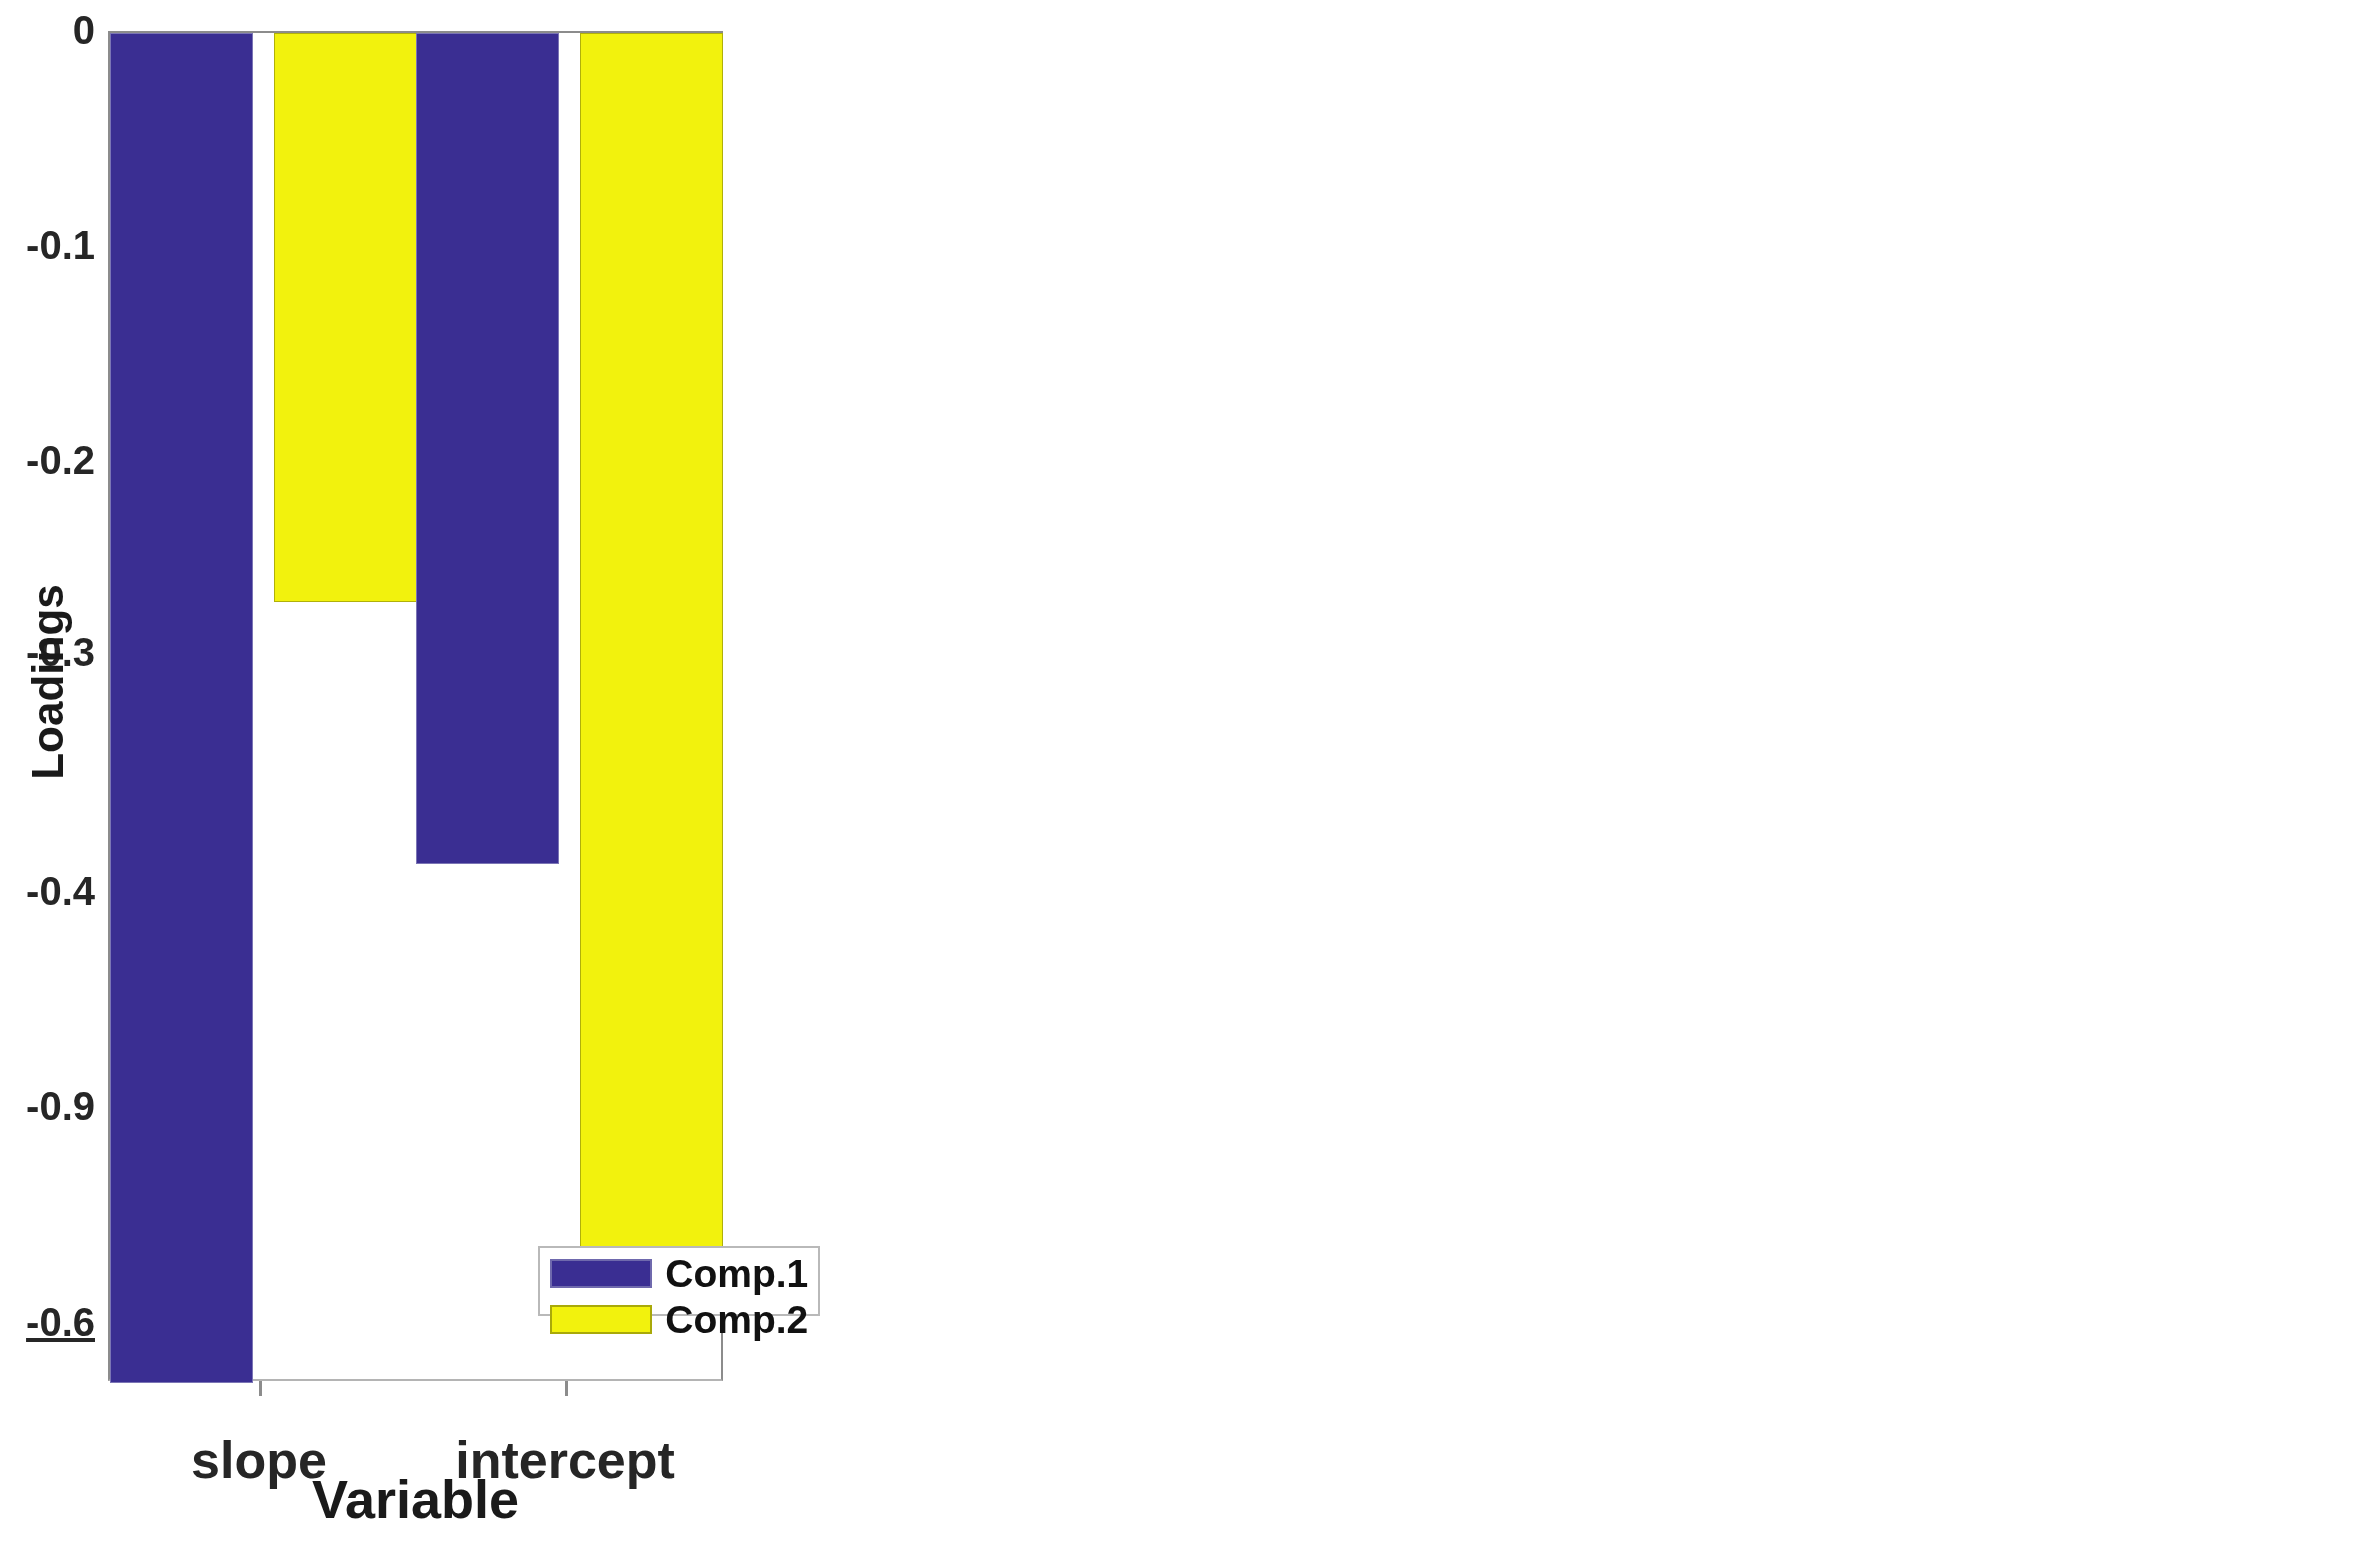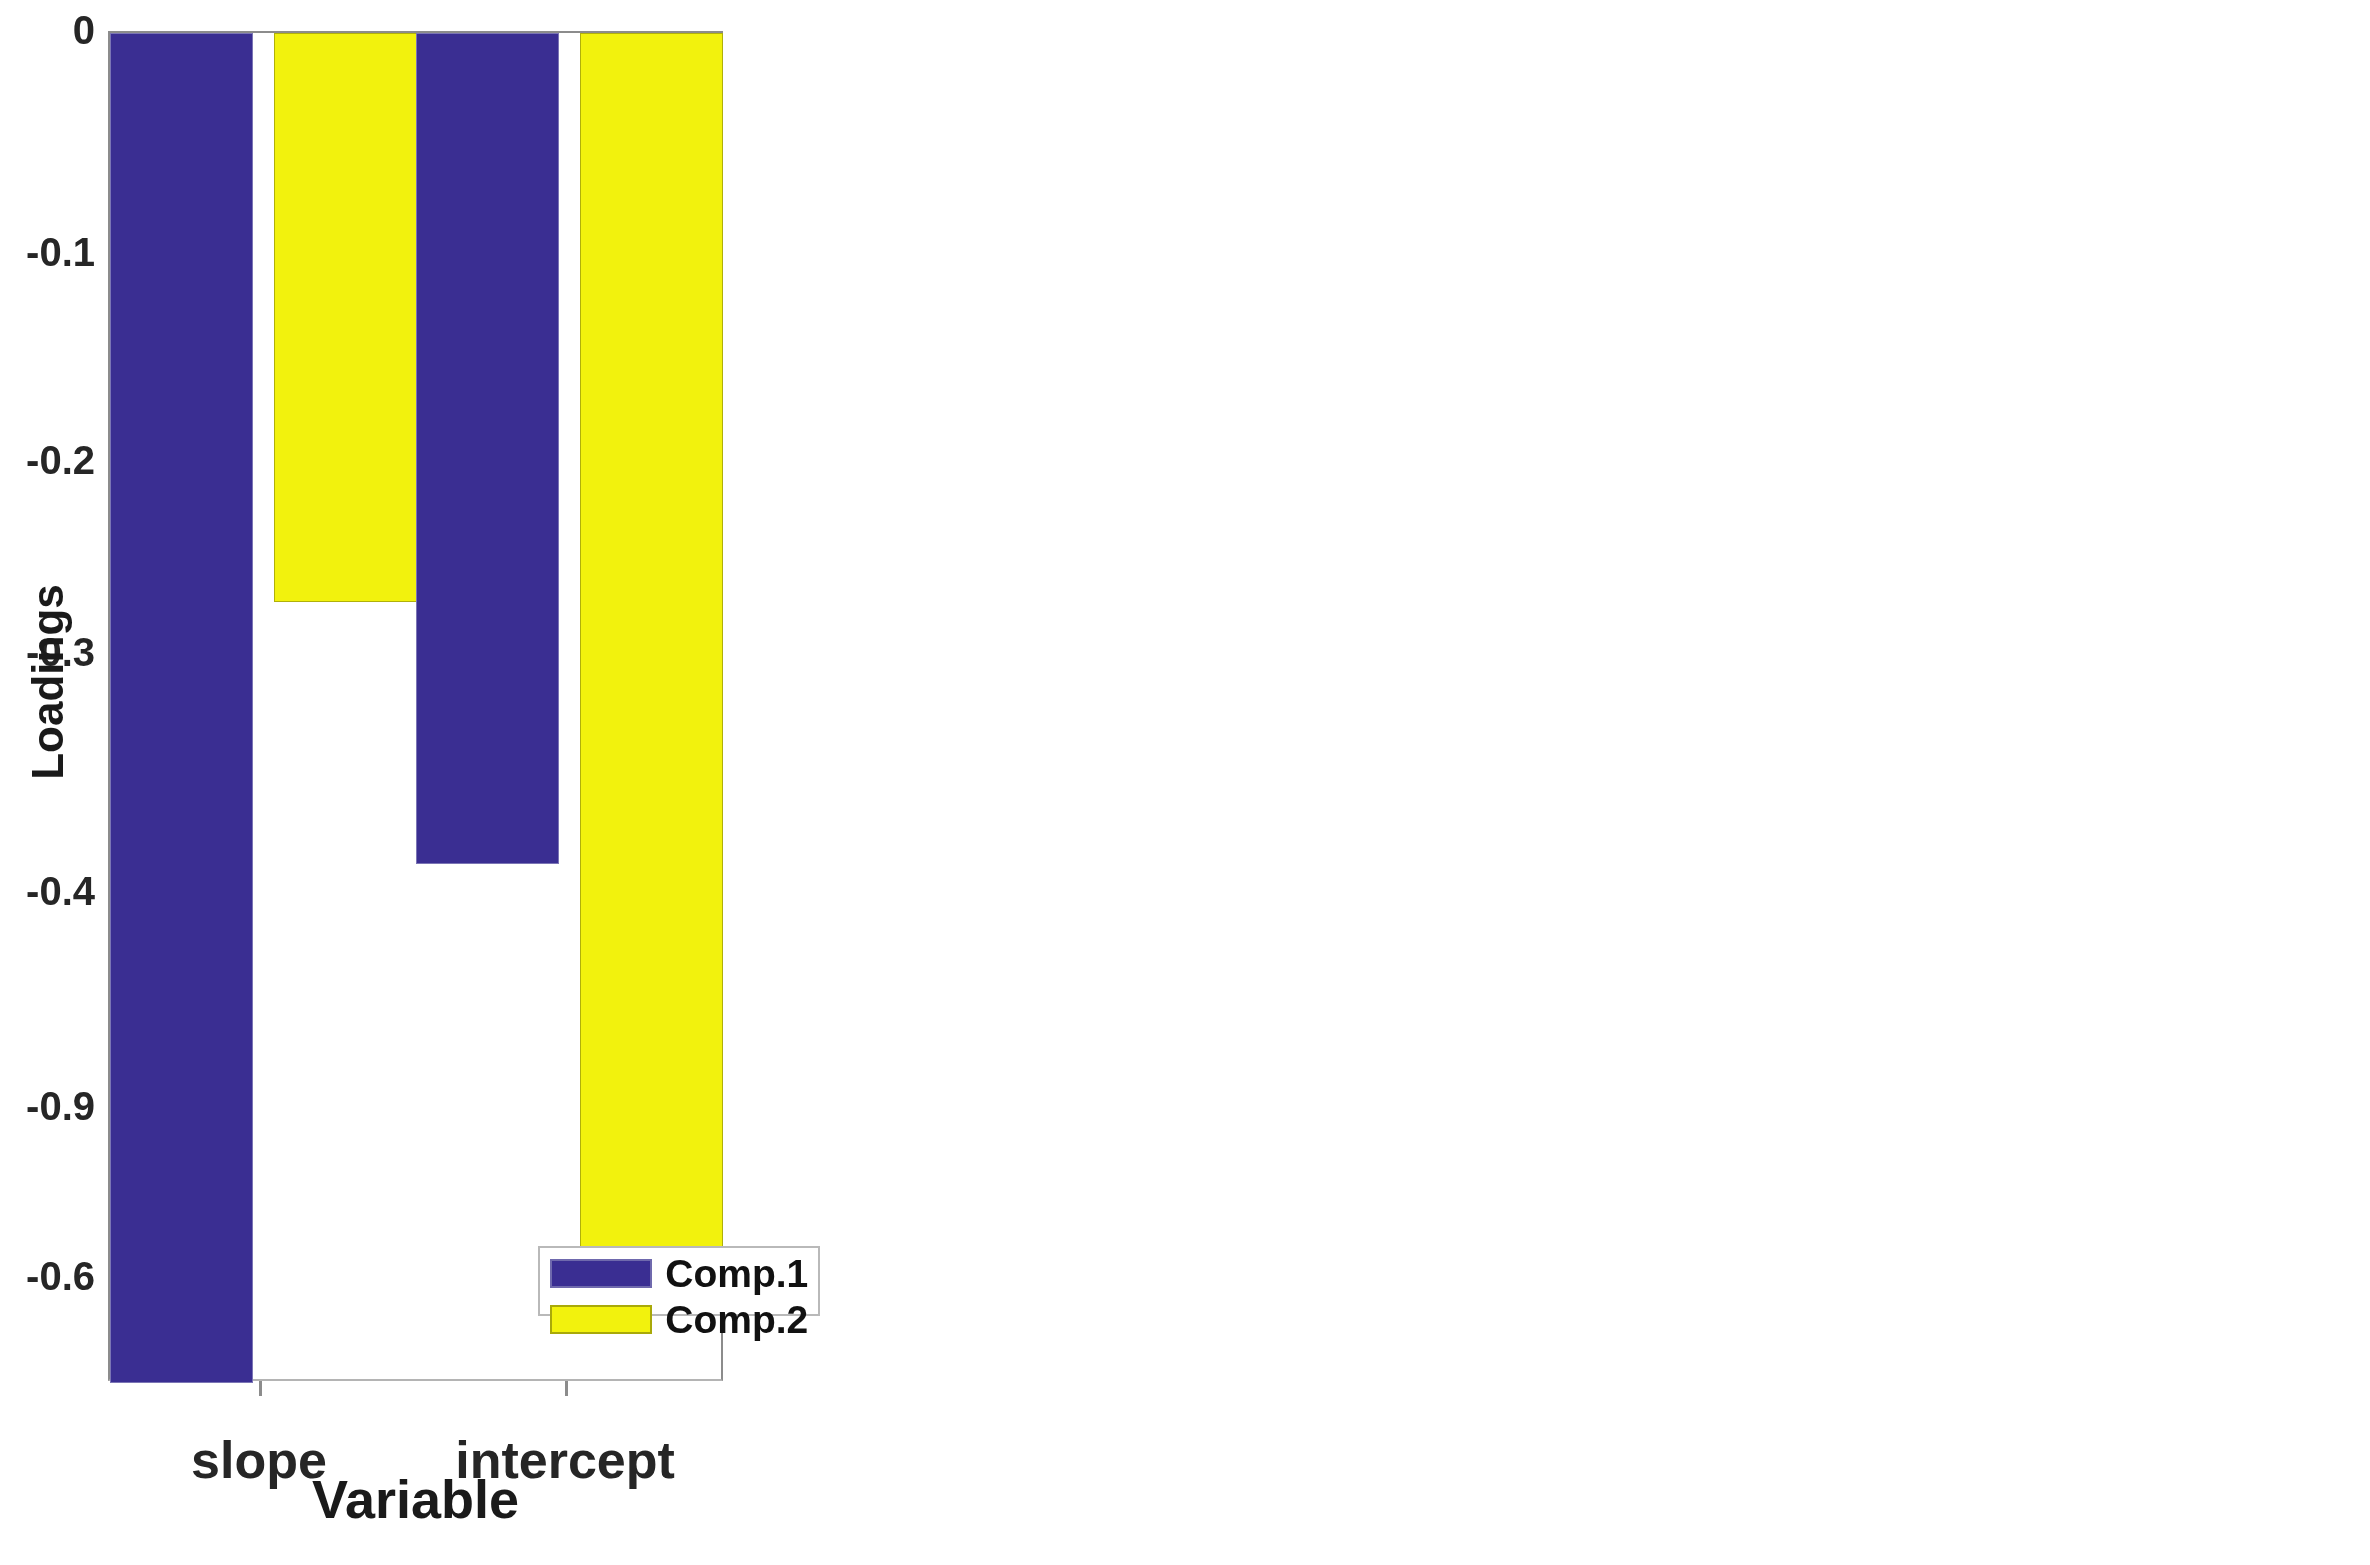"-0.1" div.ytick { top: 232px -> 225px }
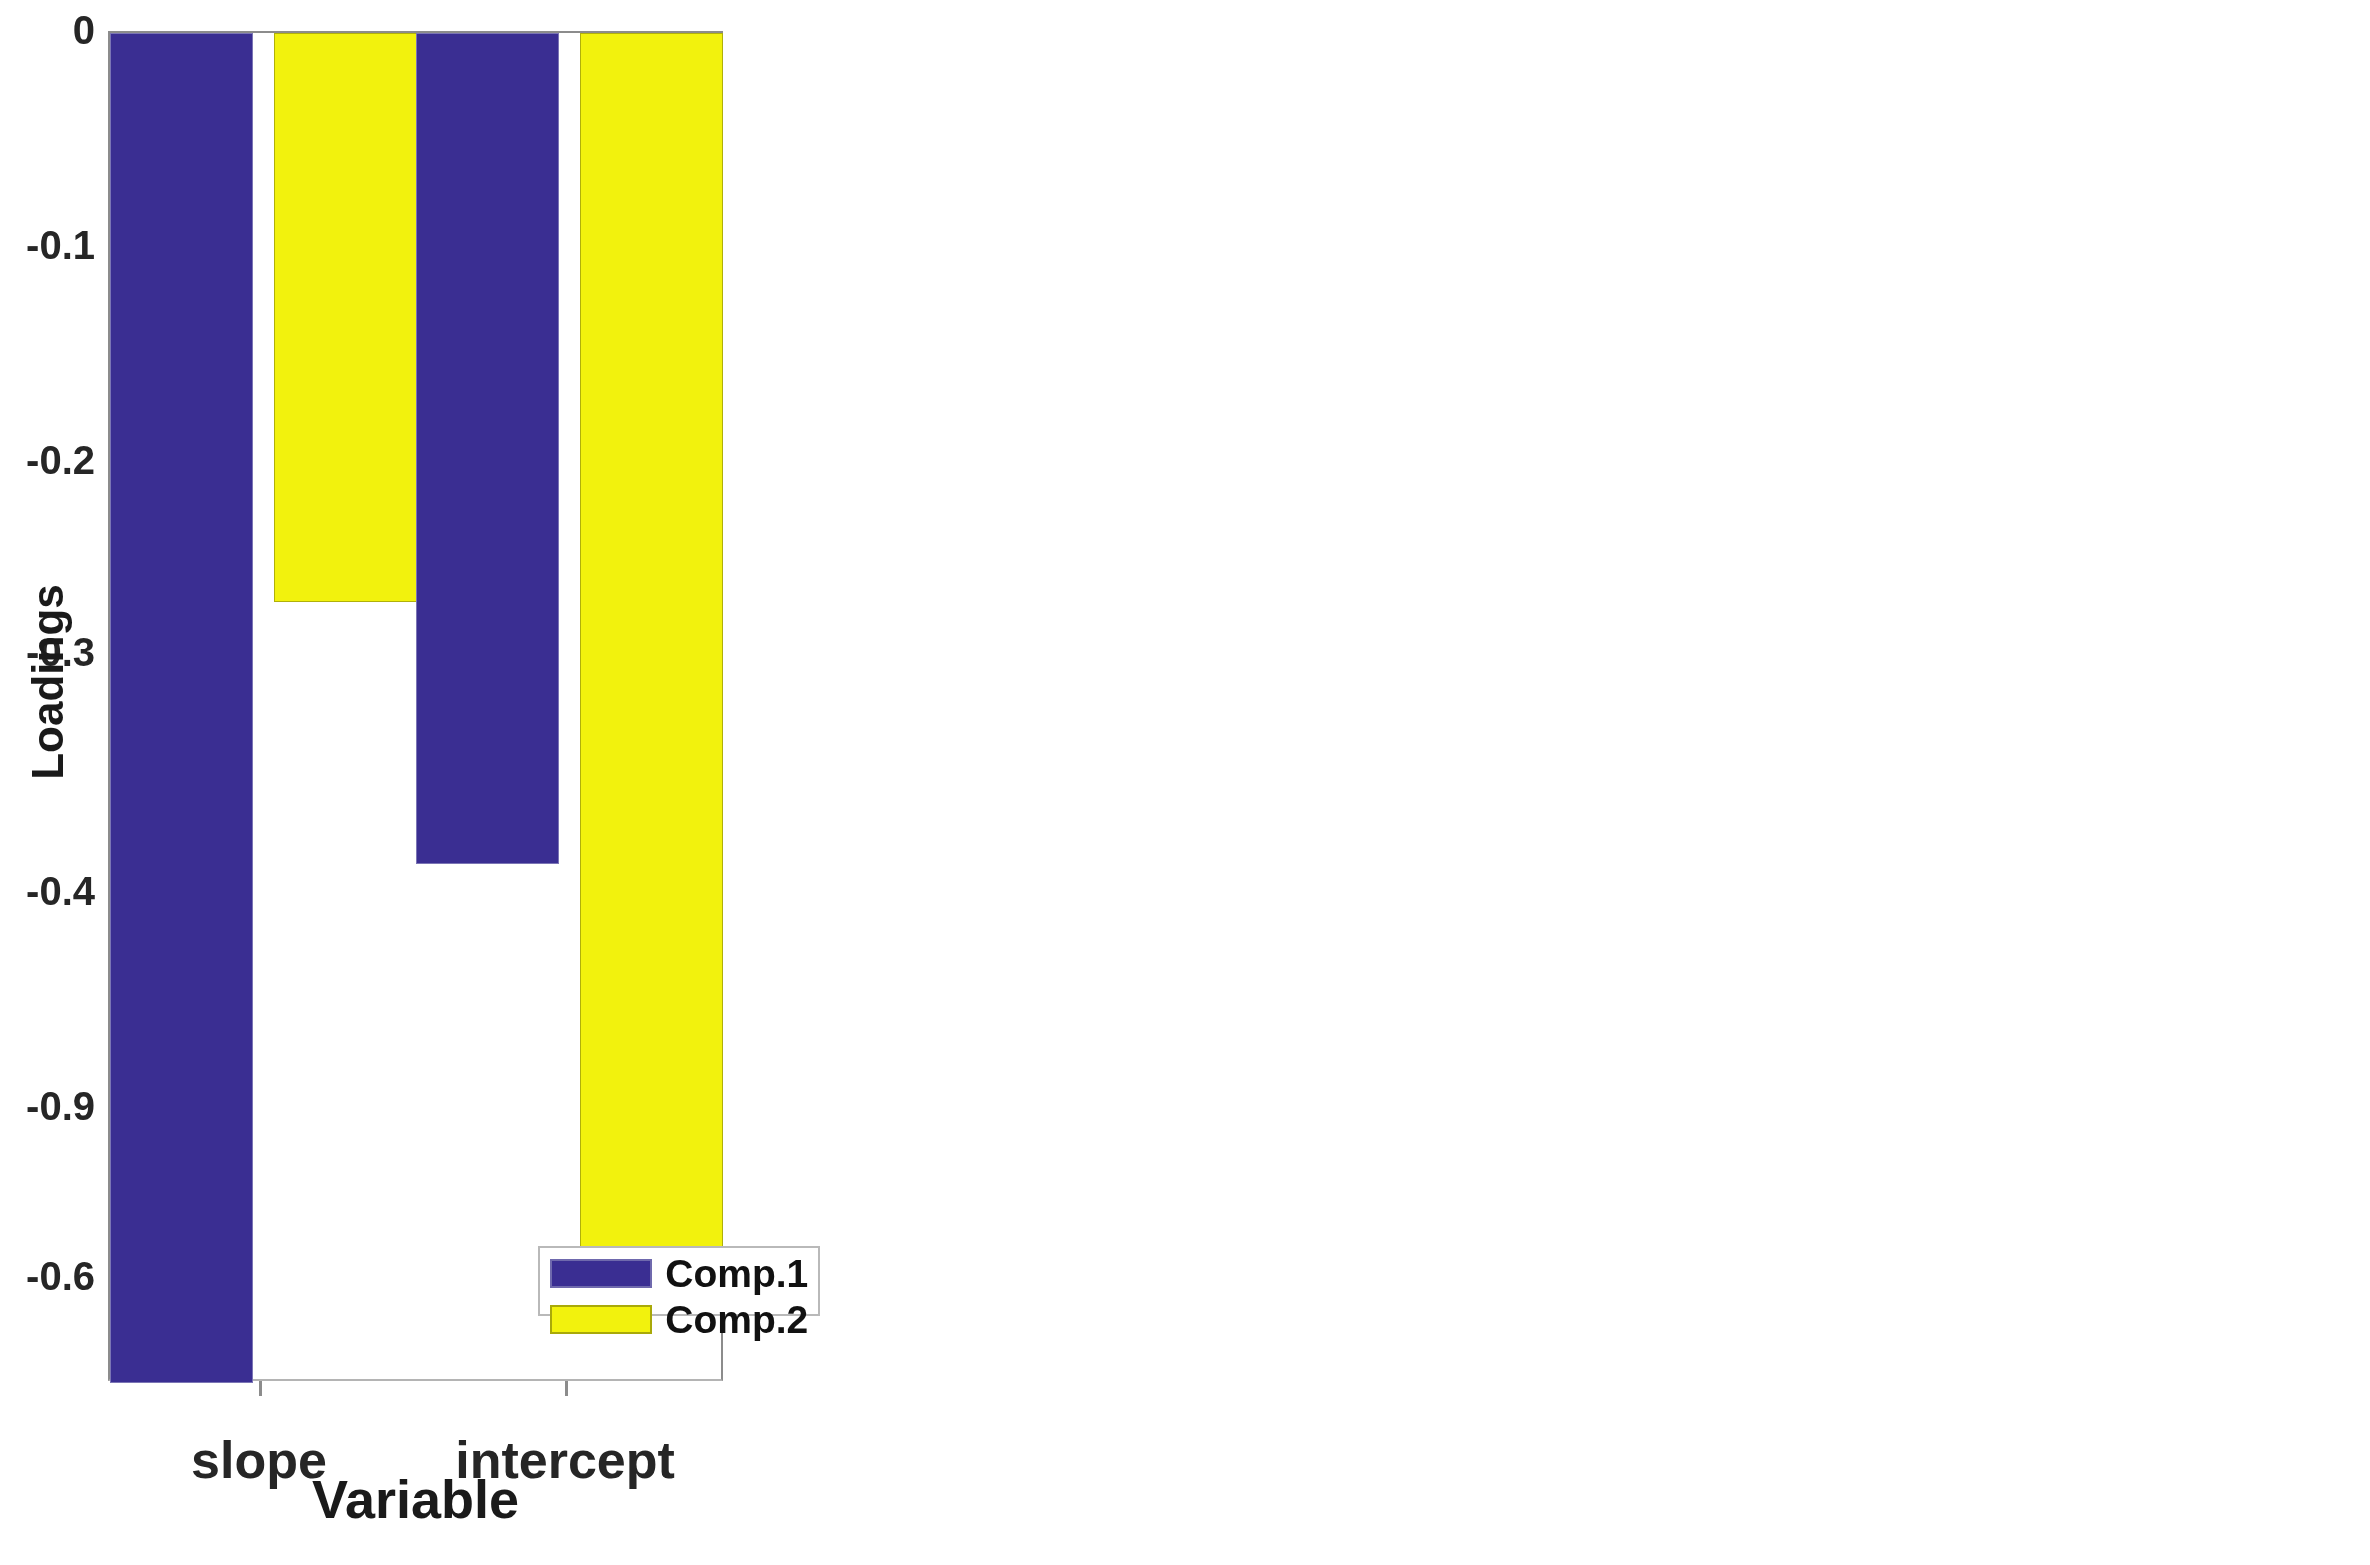"-0.6" div.ytick { text-decoration: none -> underline; top: 1256px -> 1302px }
